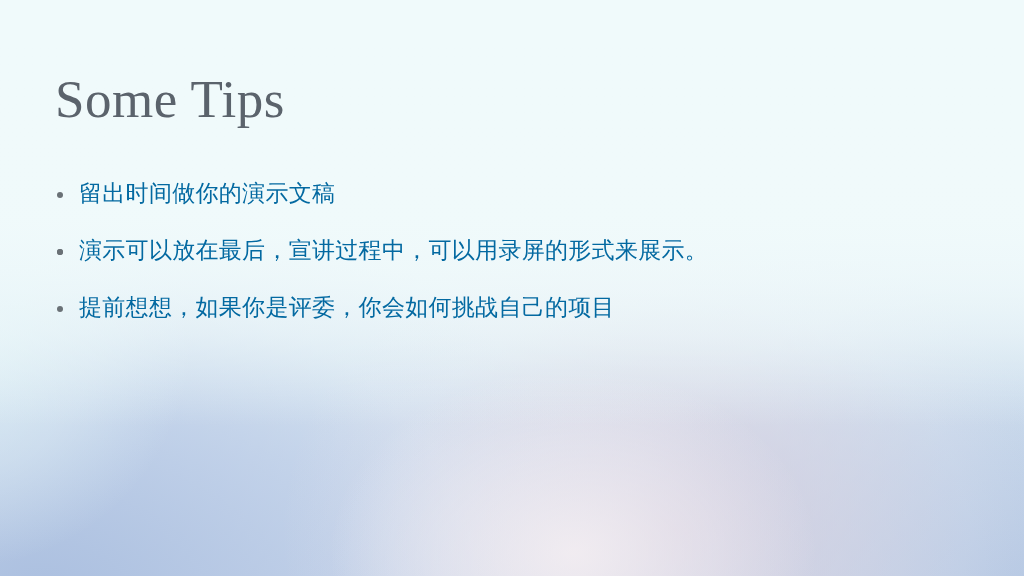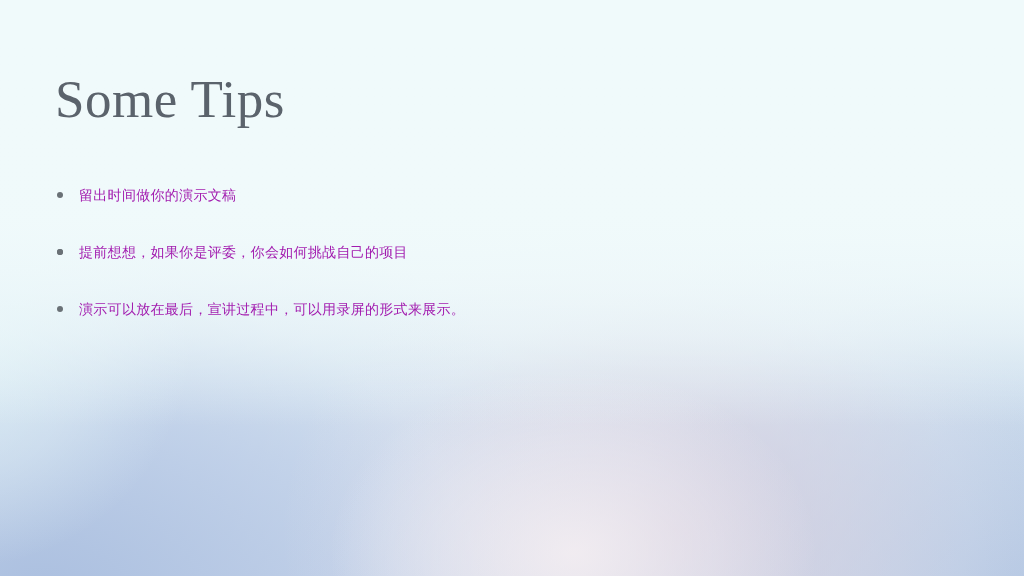"留出时间做你的演示文稿" .bullet-item { color: #a21caf -> #0369a1; font-family: Liberation Sans, sans-serif -> Liberation Mono, monospace; font-size: 14px -> 23px }
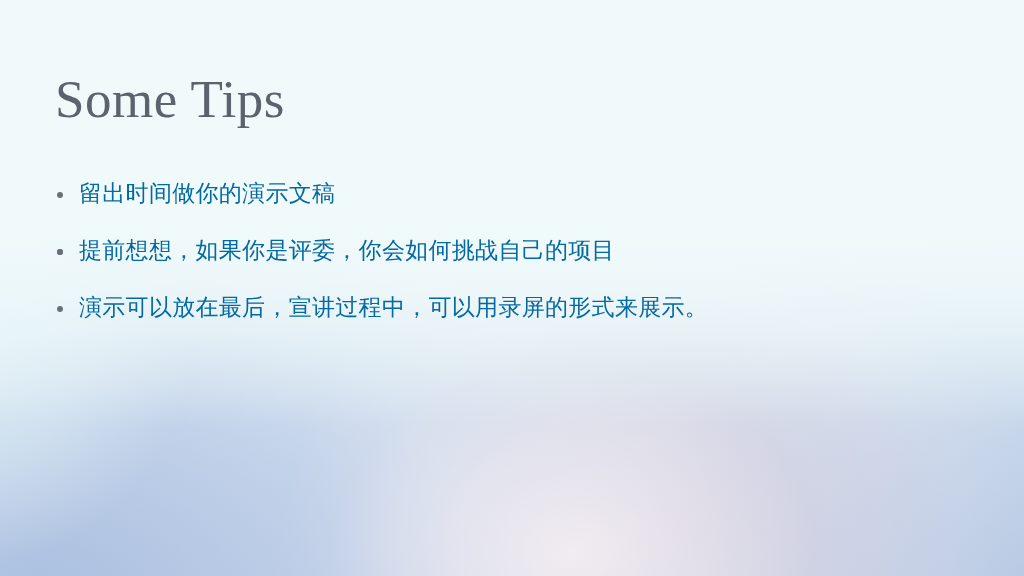"提前想想，如果你是评委，你会如何挑战自己的项目" li.bullet-item { order: before "演示可以放在最后，宣讲过程中，可以用录屏的形式来展示。" -> after "演示可以放在最后，宣讲过程中，可以用录屏的形式来展示。" }
